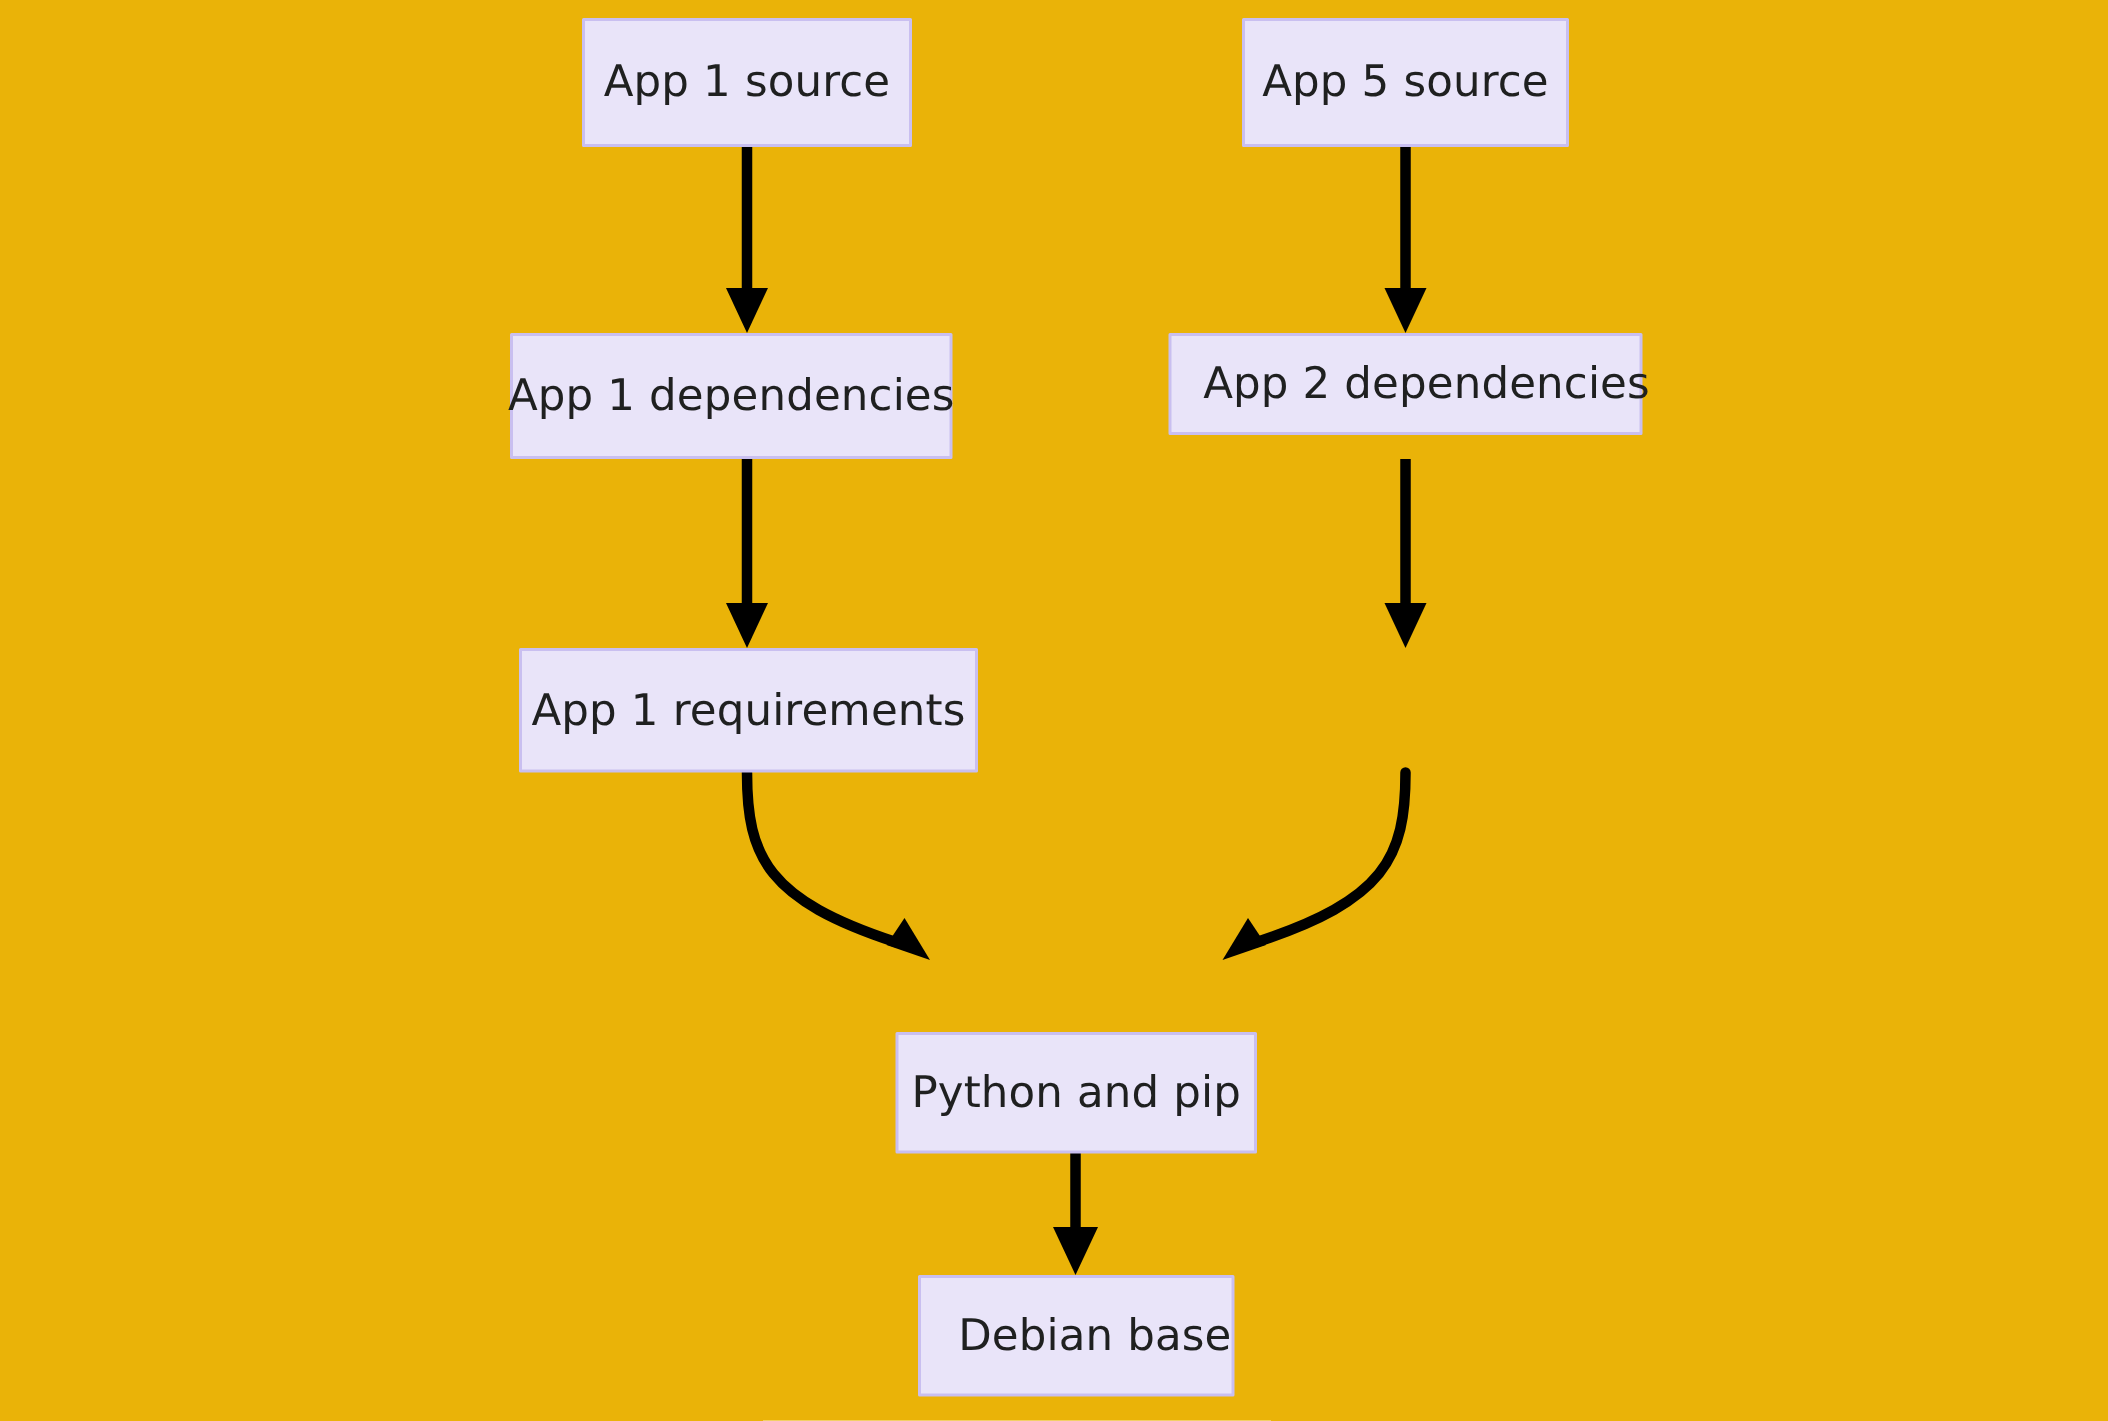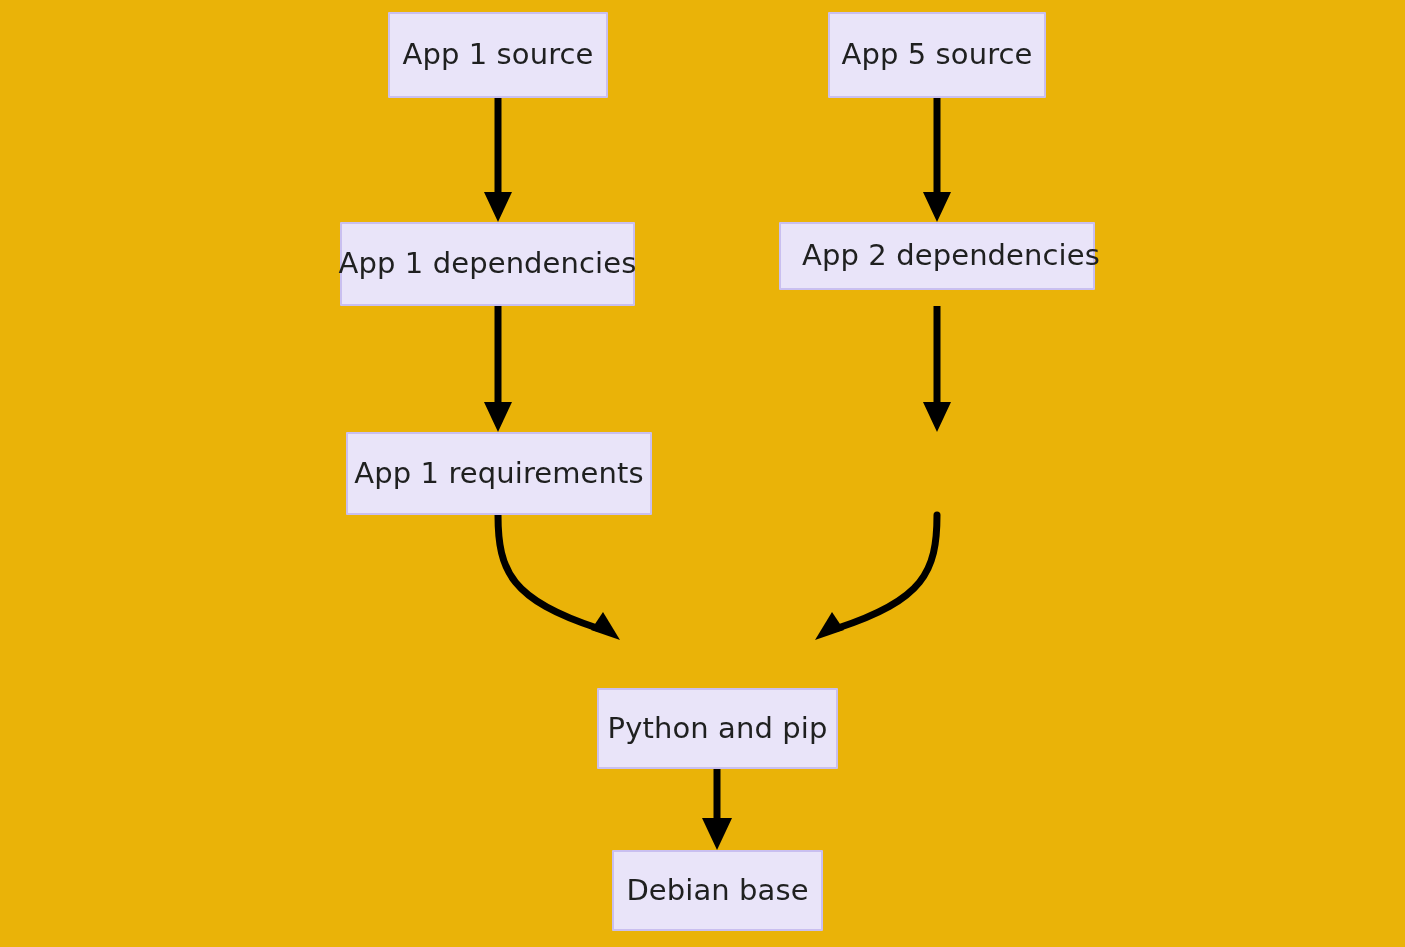"Debian base" div.node { justify-content: none -> flex-end }
